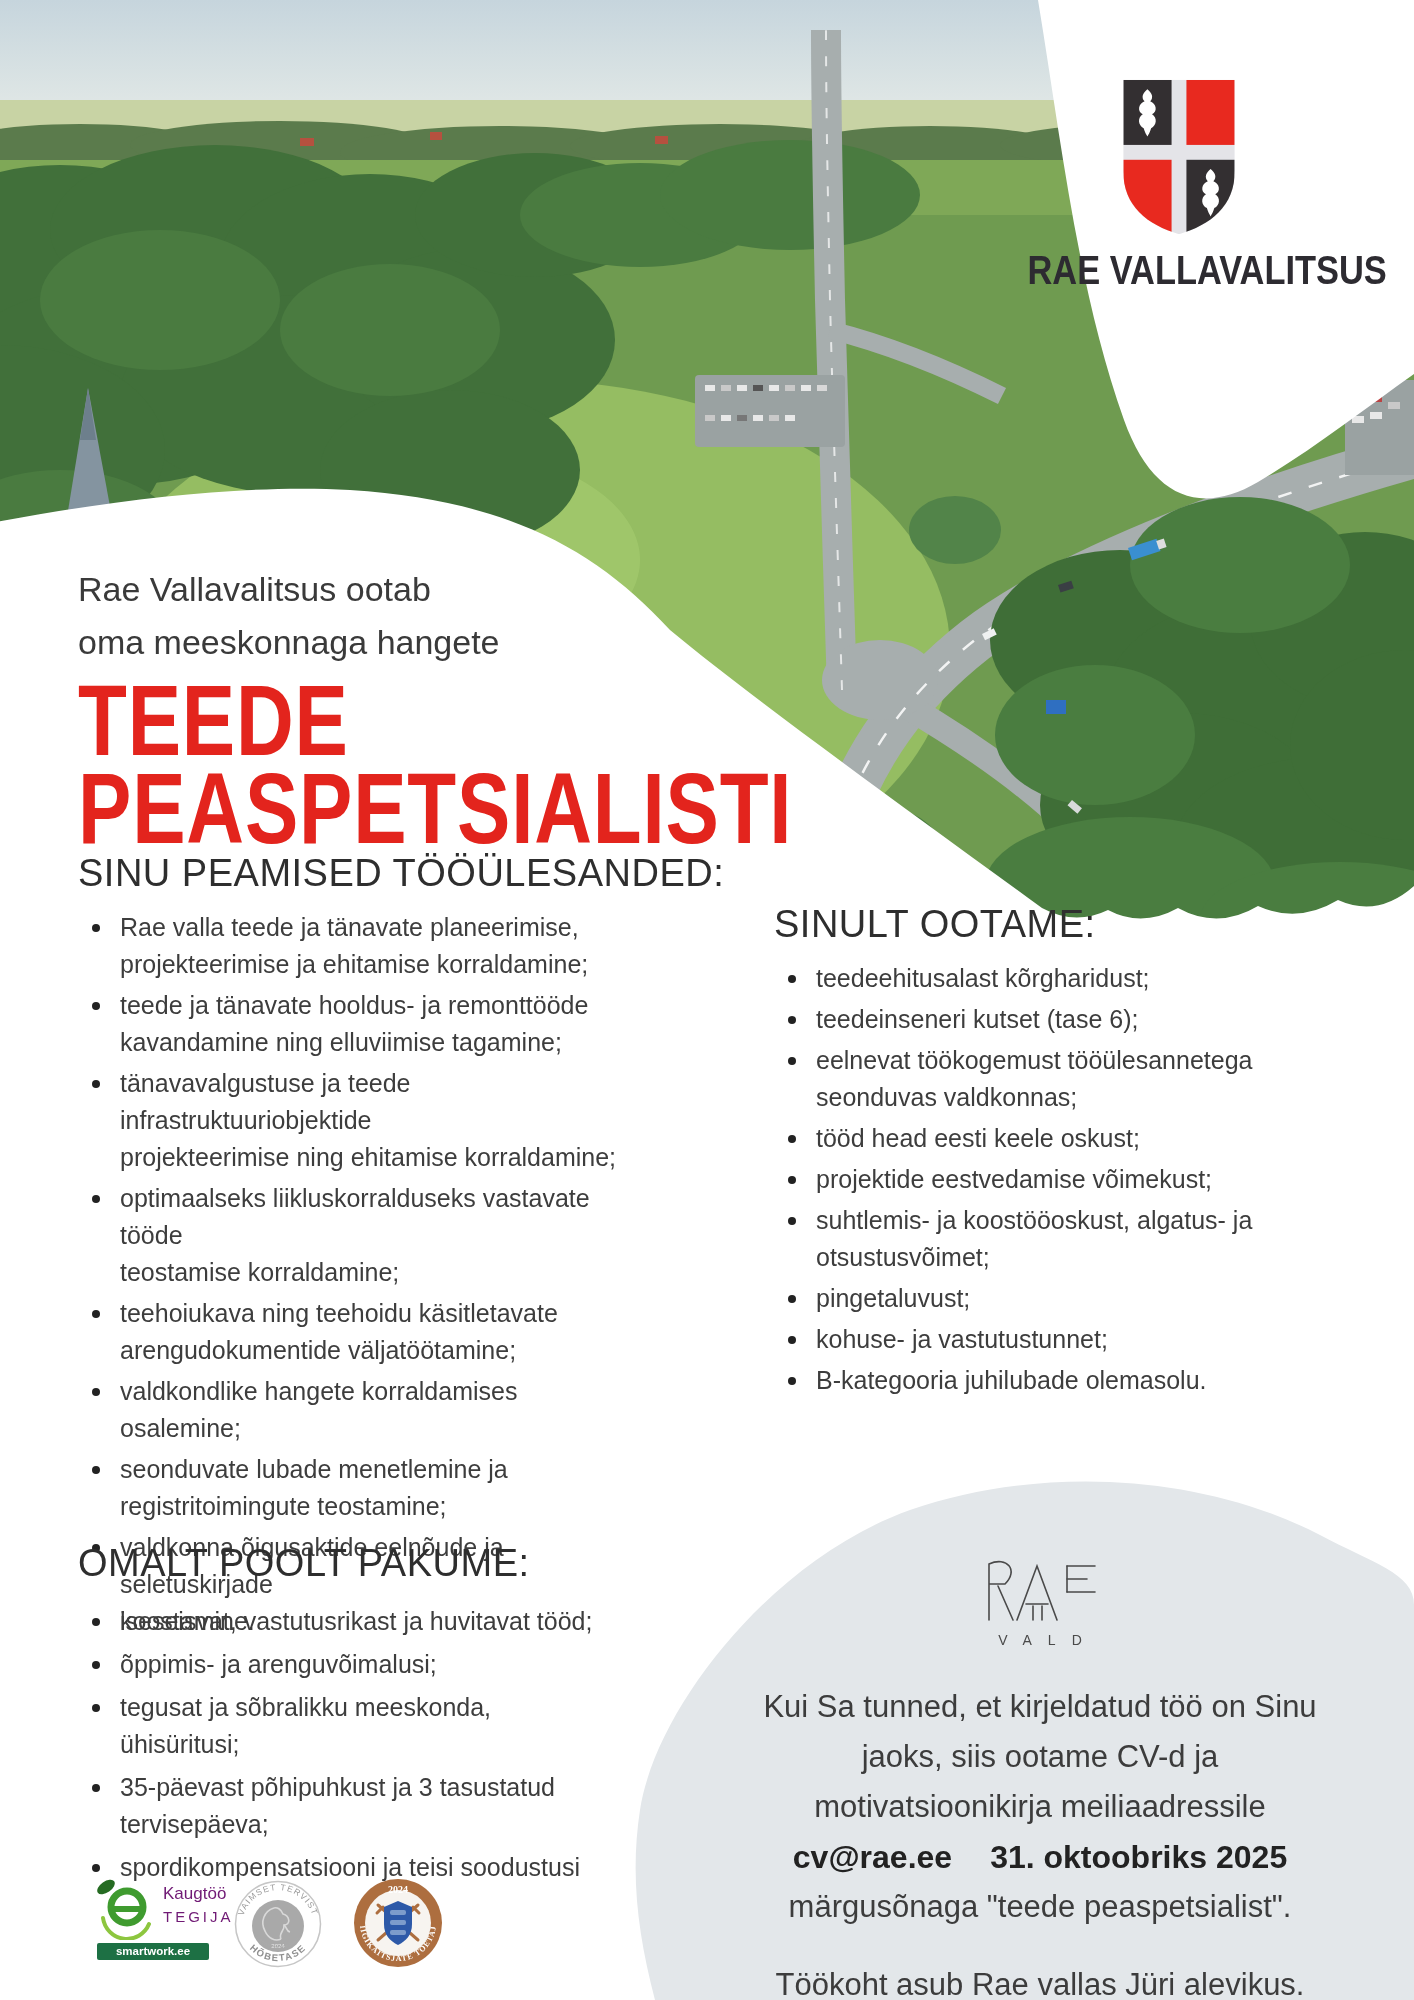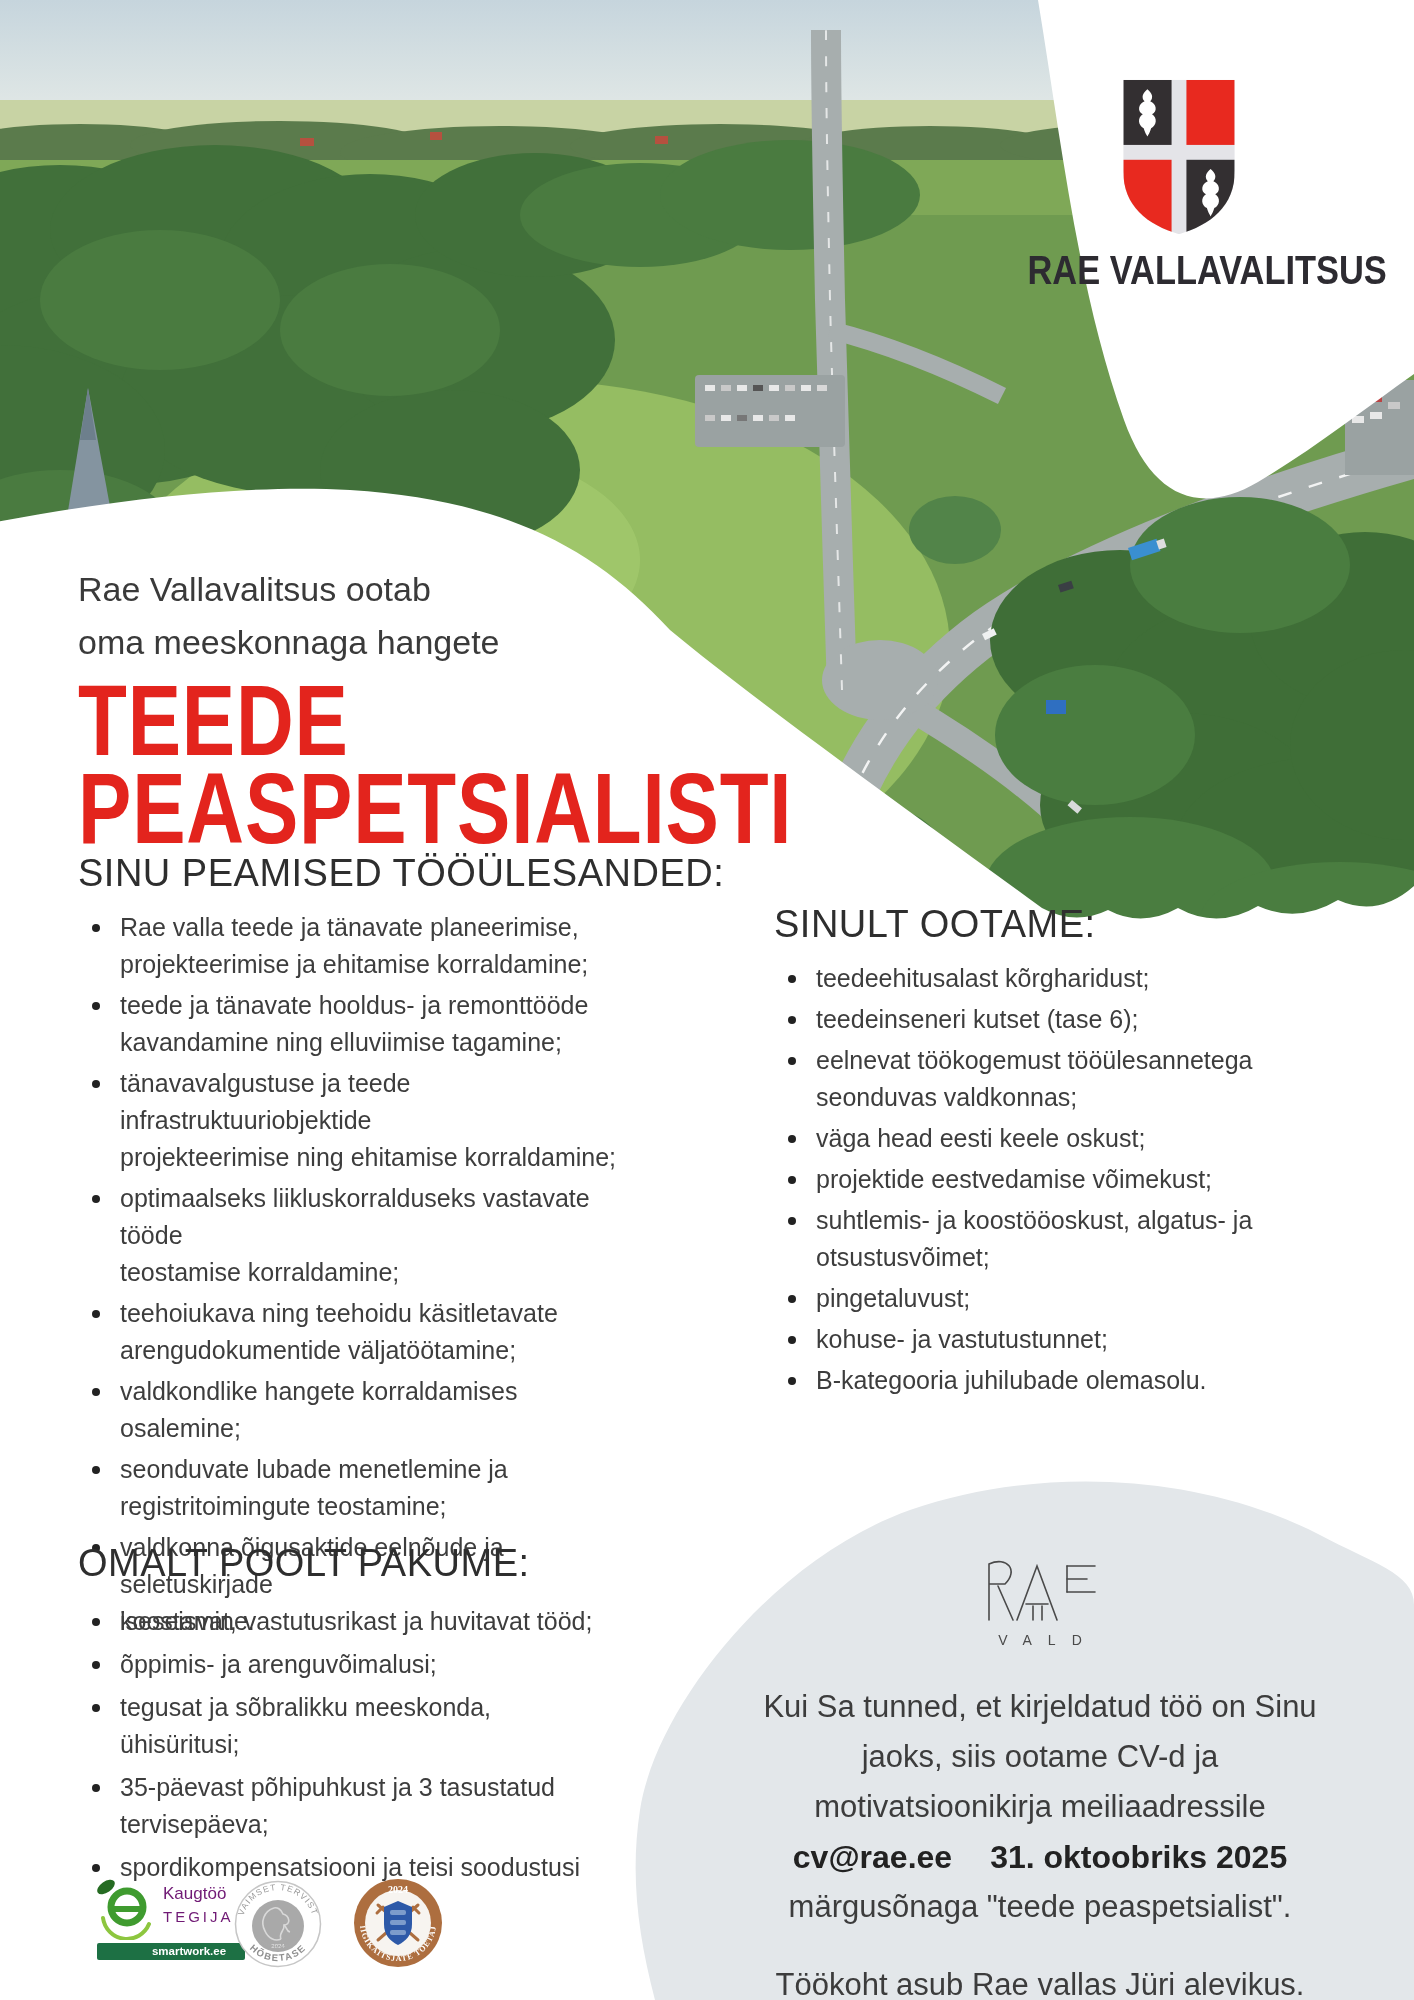"väga head eesti keele oskust;" li { text: väga -> tööd }
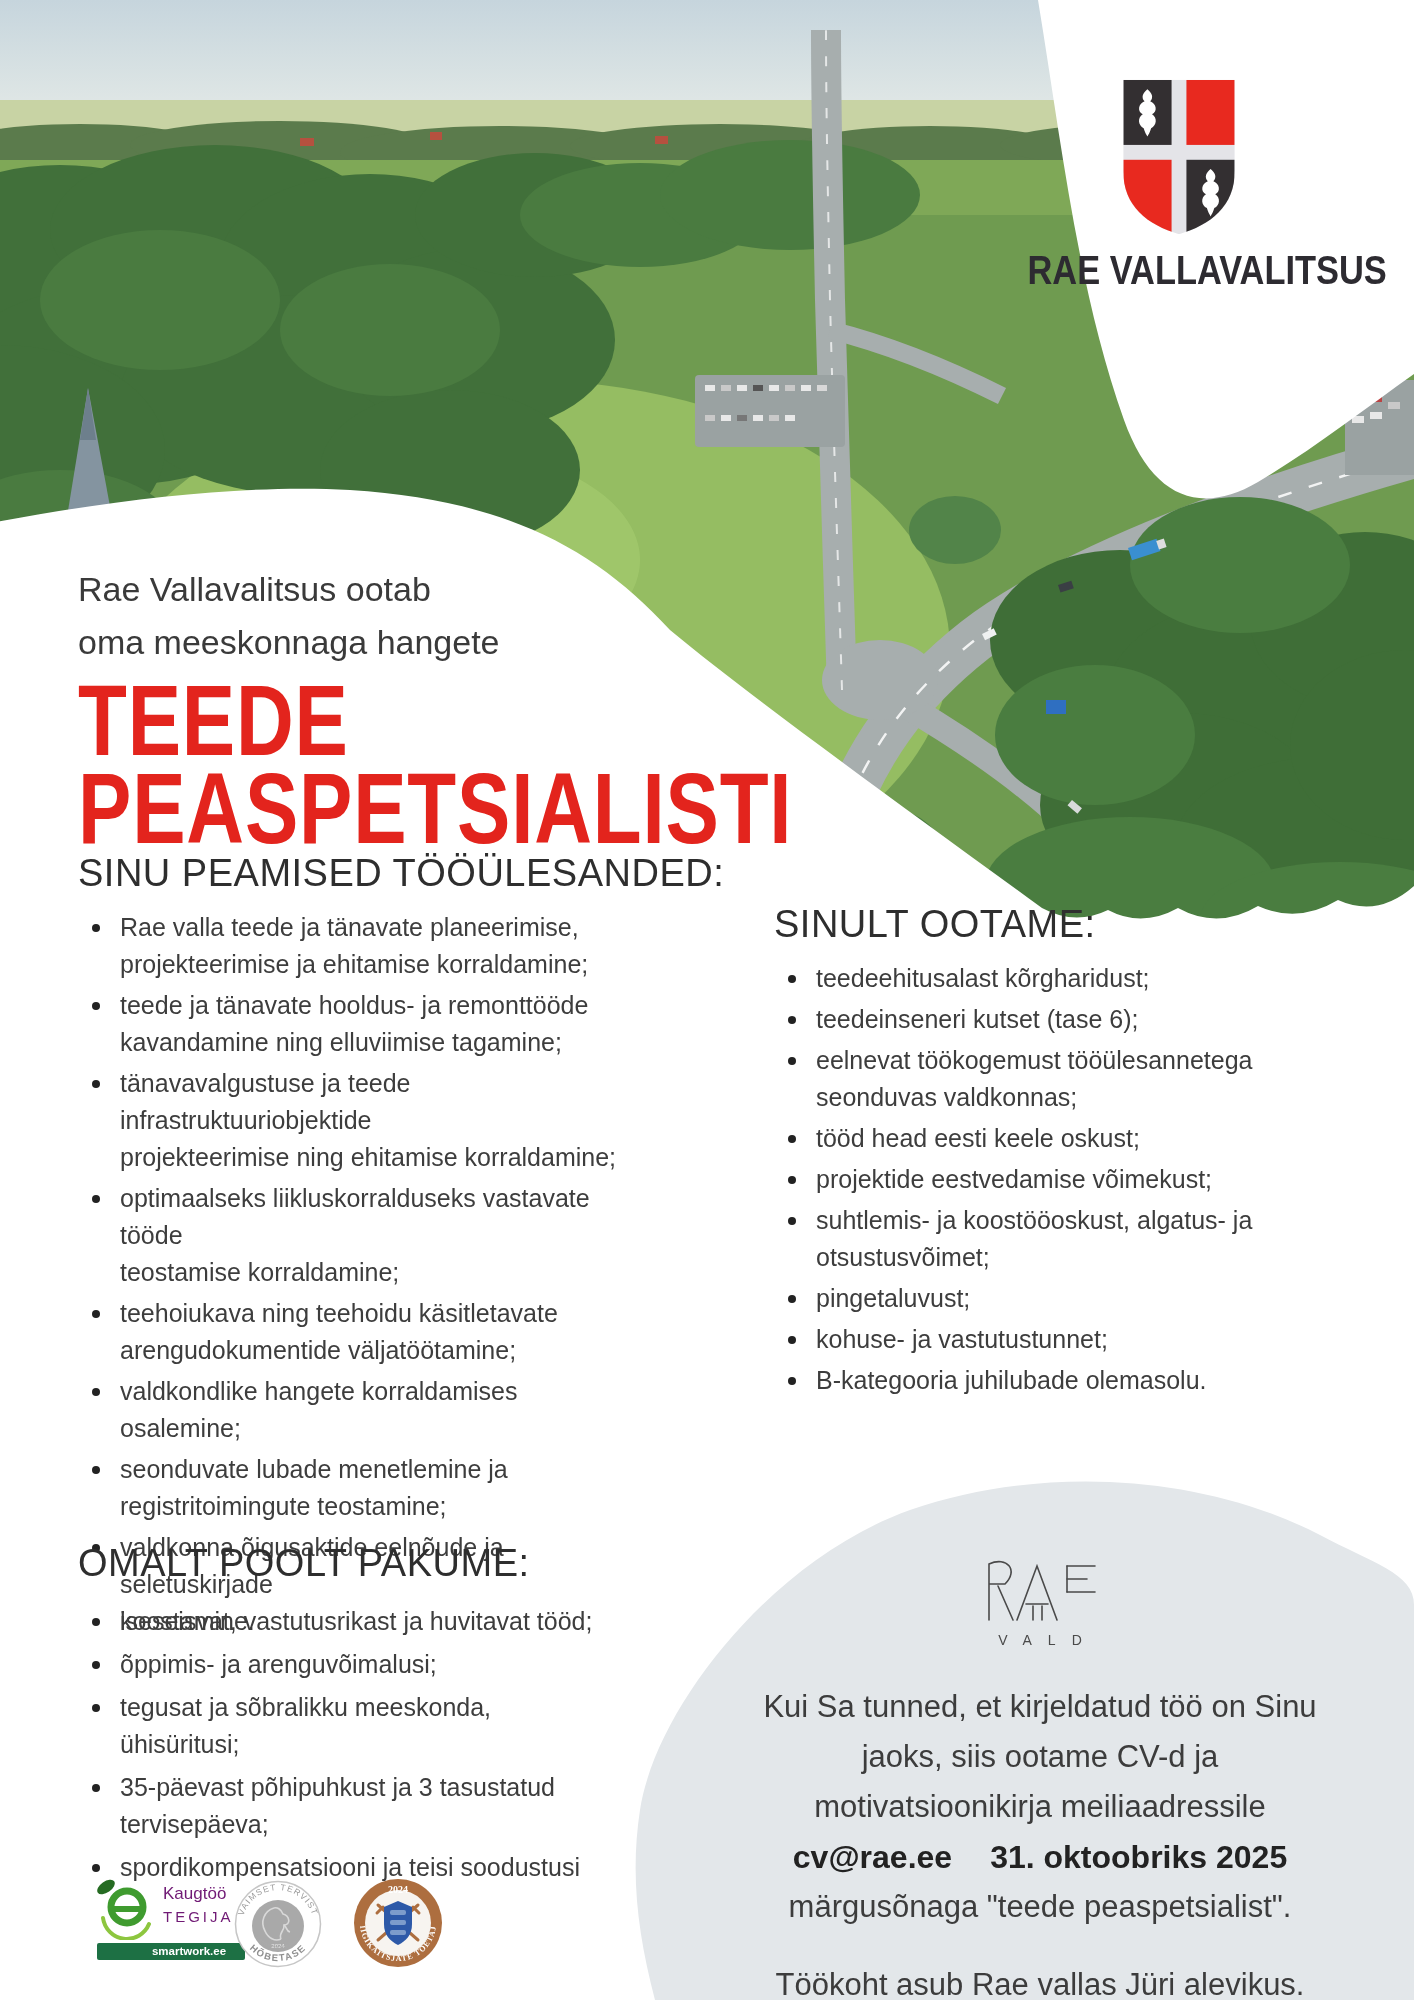"smartwork.ee" .smartwork { padding-left: 36px -> none }
